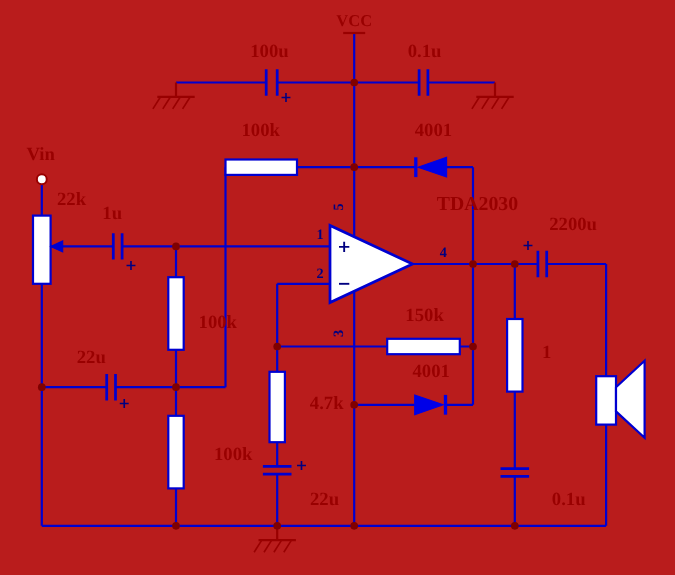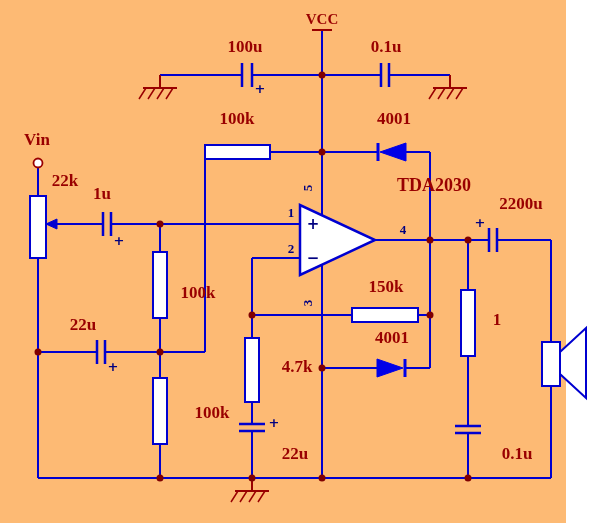"VCC" .stage { background: #fdba74 -> #b91c1c; width: 566px -> 614px }
